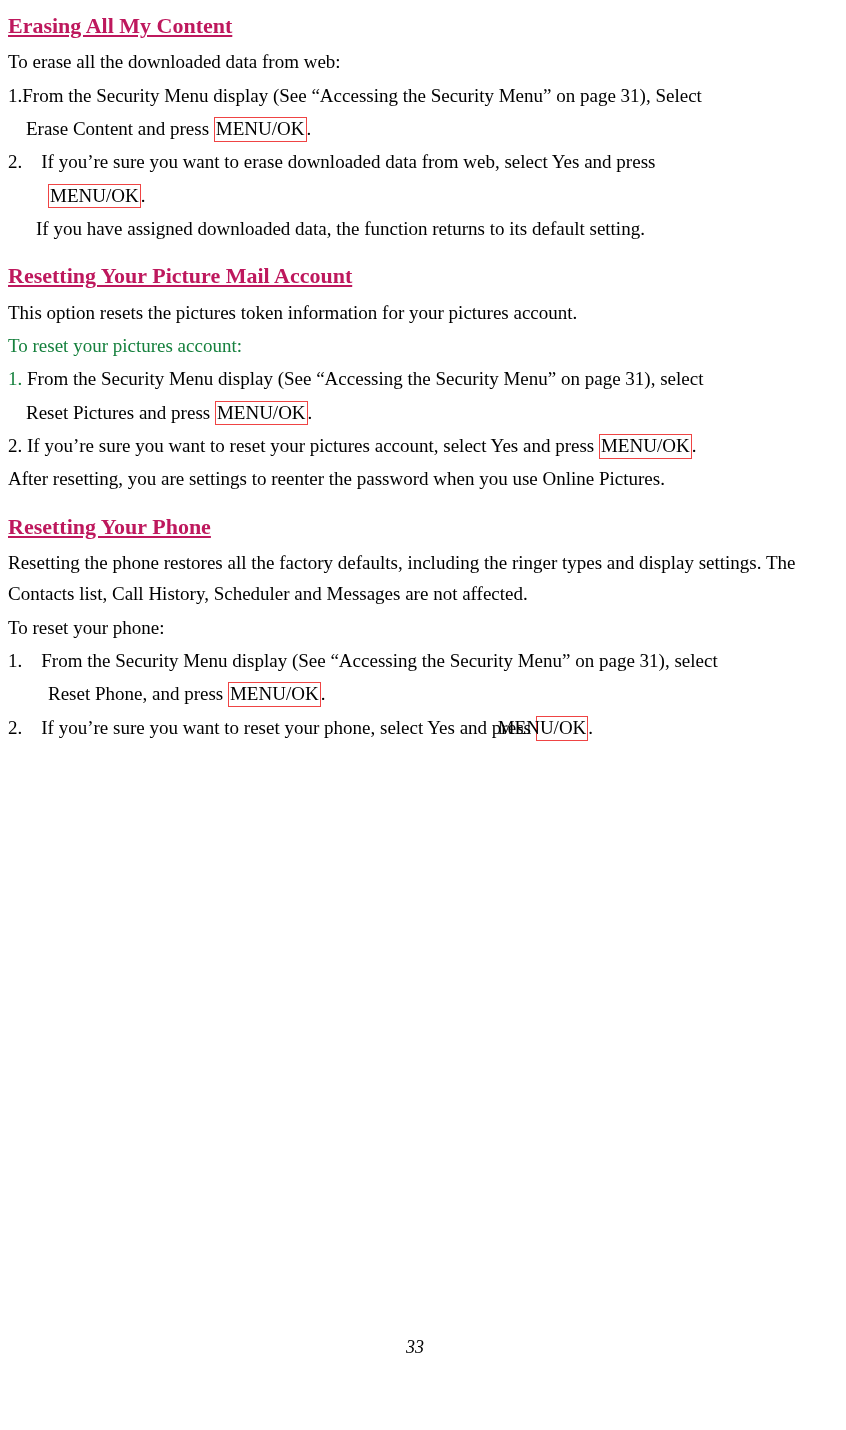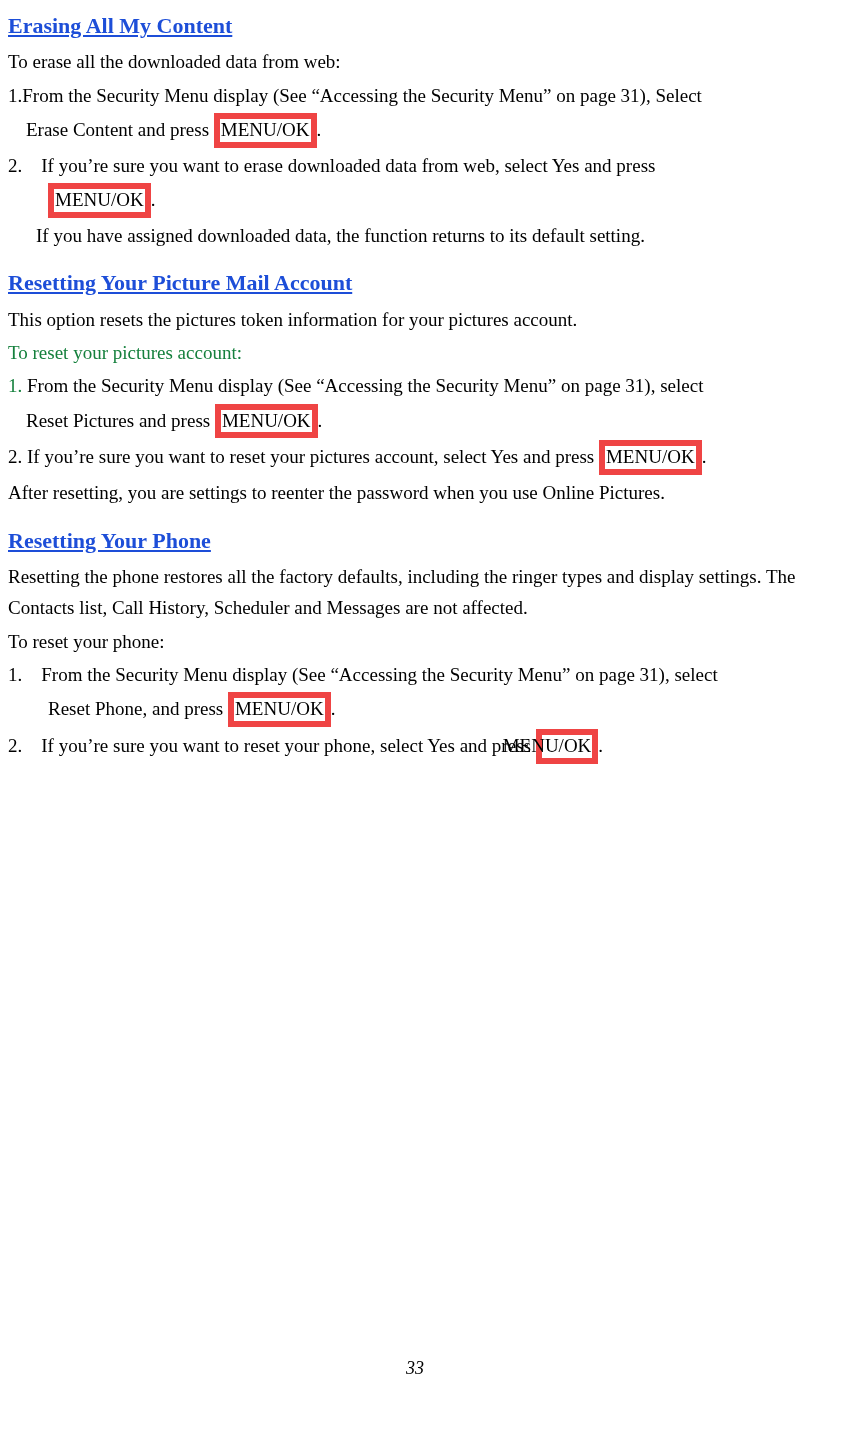"Erasing All My Content" .heading-red { color: #1d4ed8 -> #be185d }
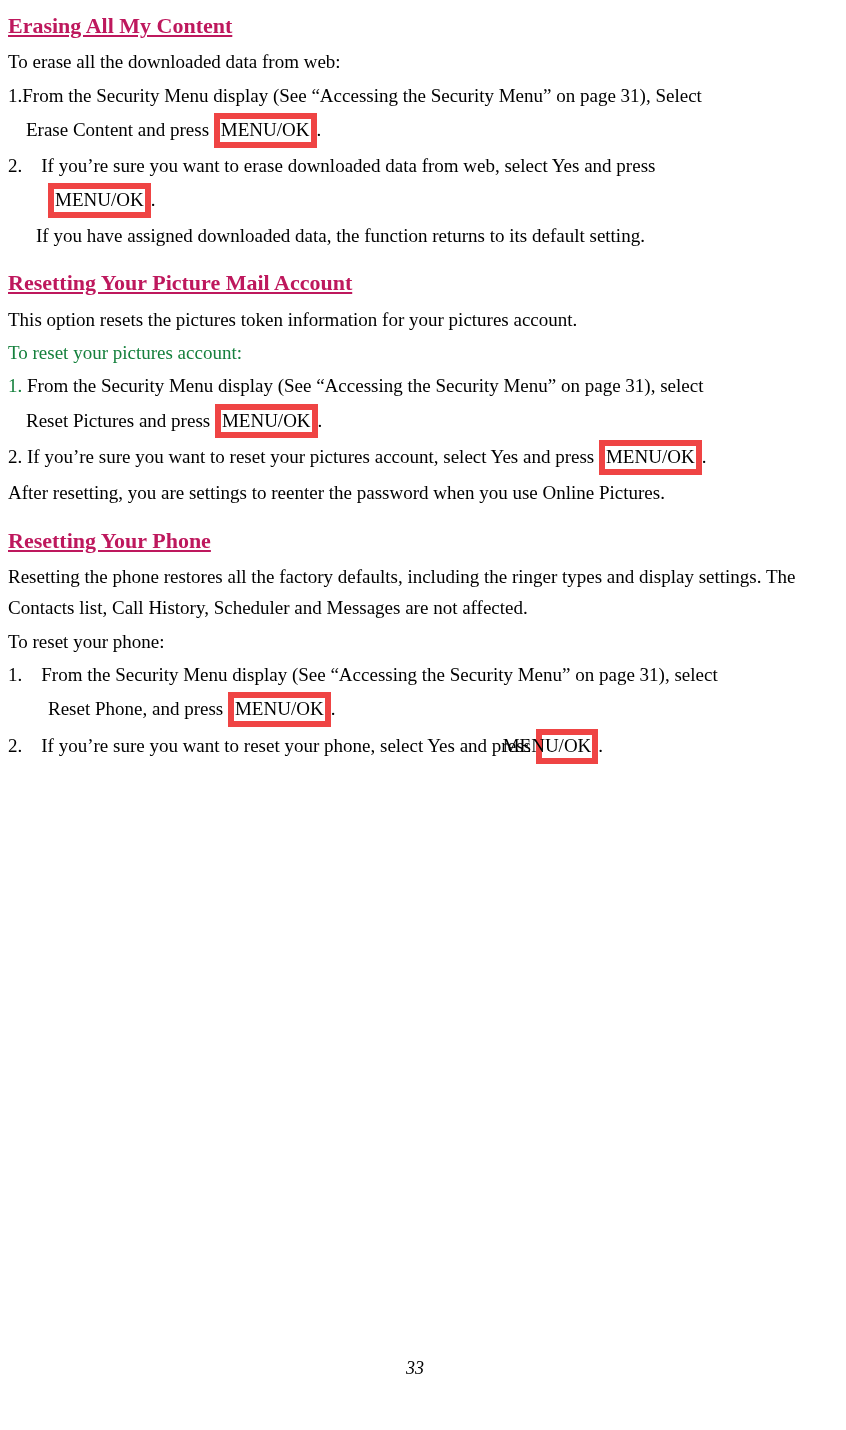"MENU/OK" .boxed { border: 6px solid #ef4444 -> 1px solid #ef4444 }
